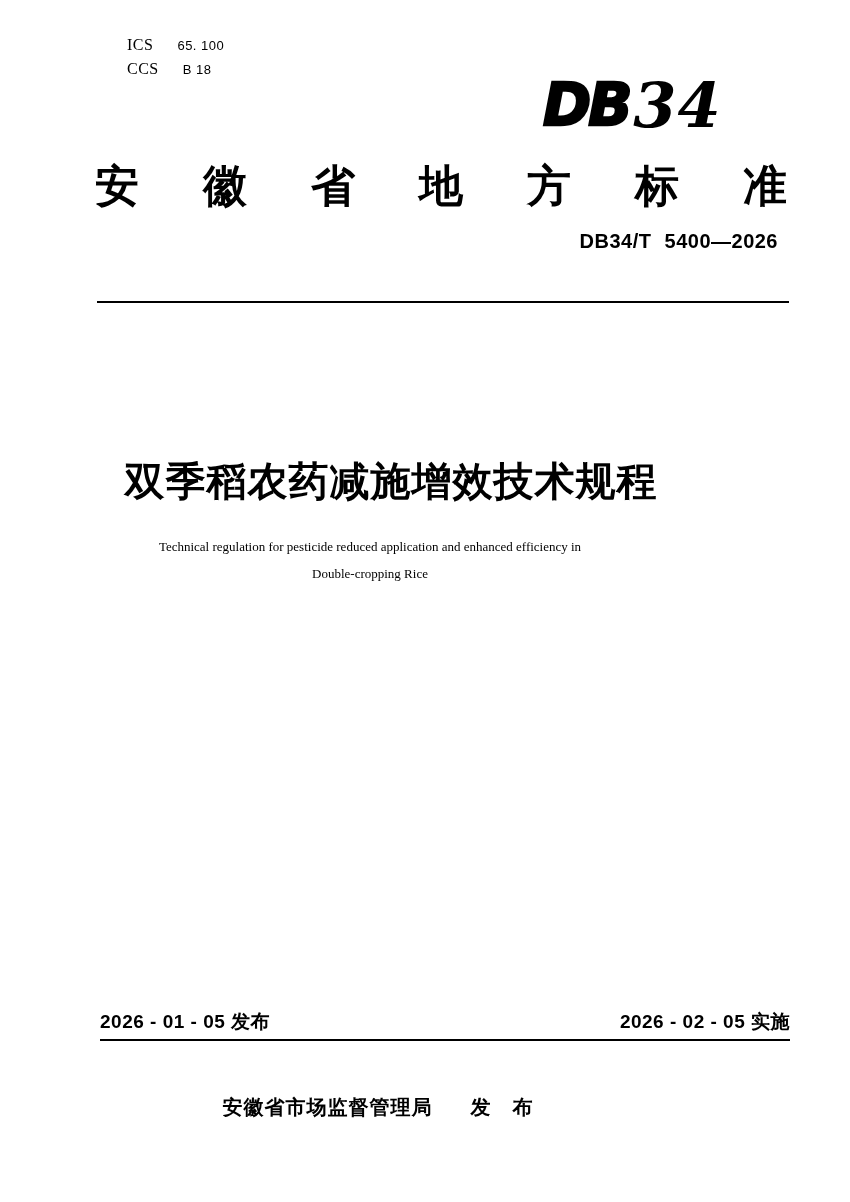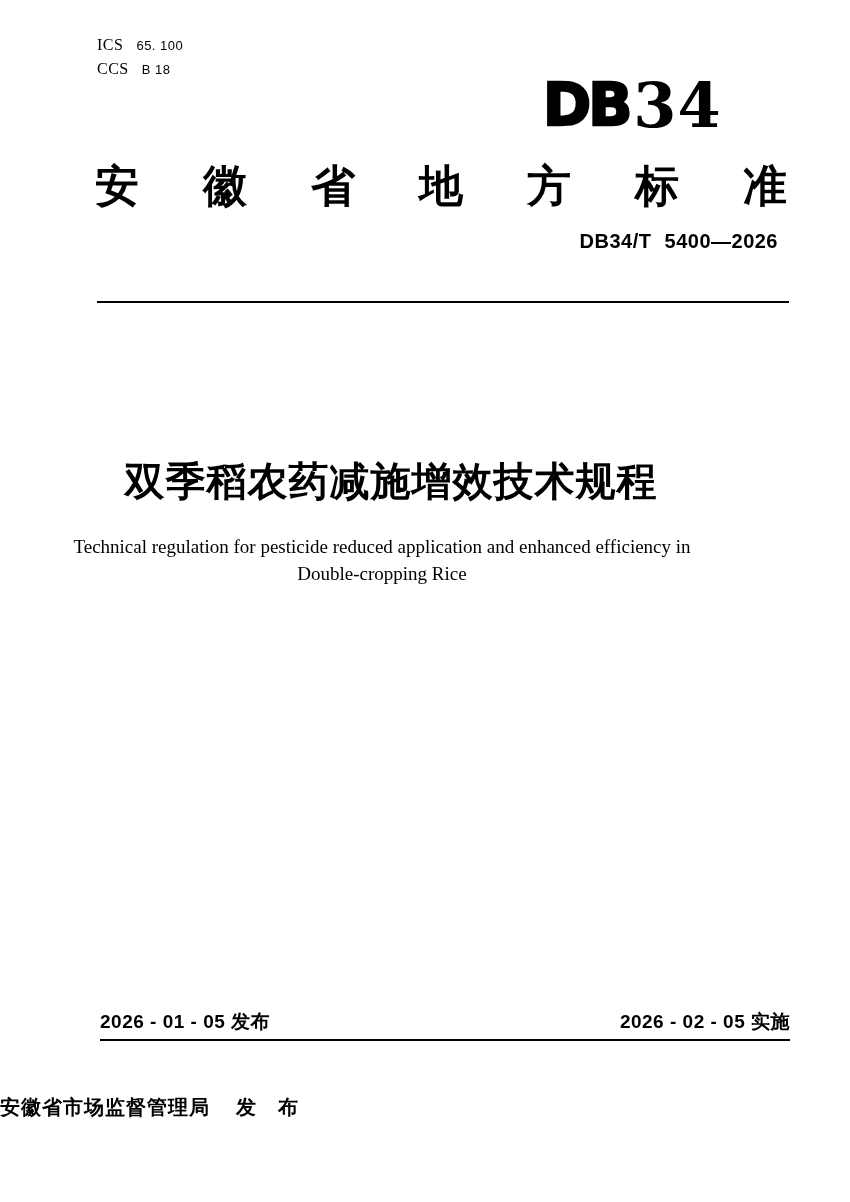"ICS" .ics-row { gap: 13px -> 24px; margin-left: none -> 30px }
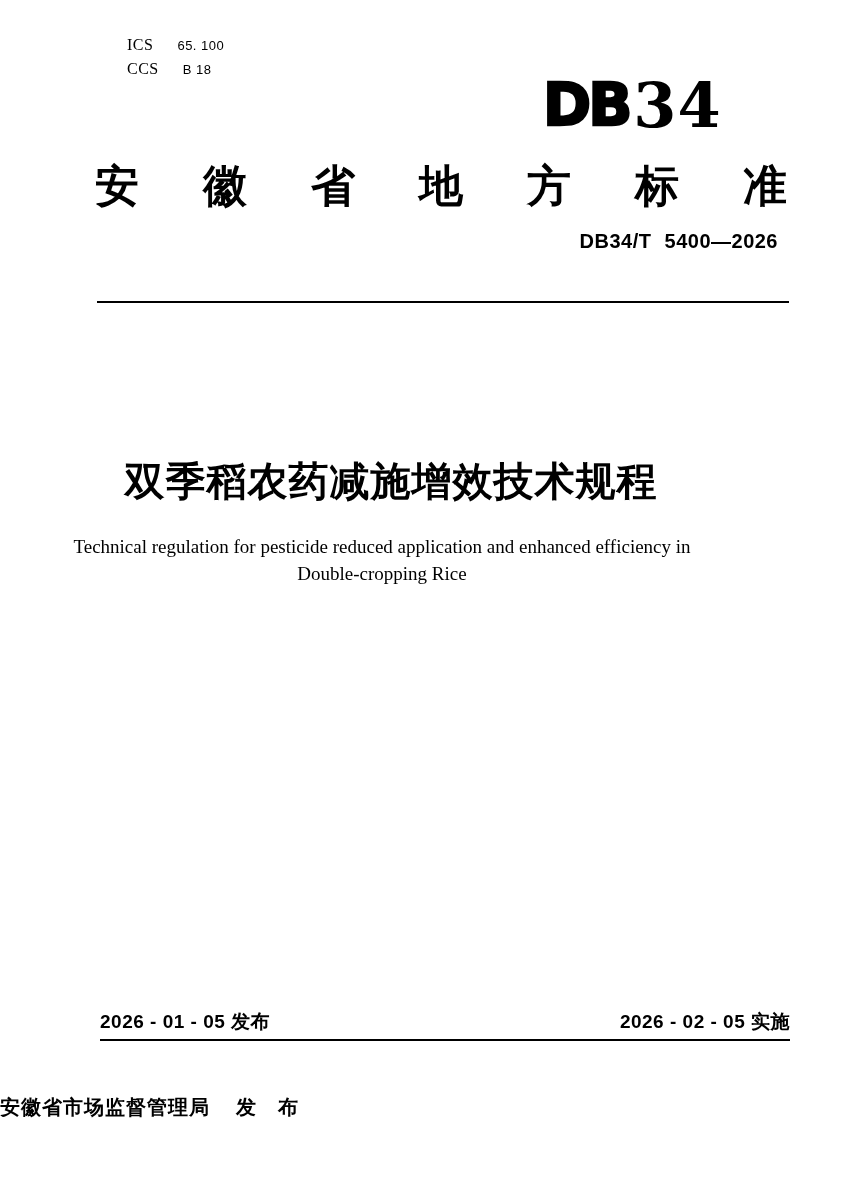"DB" .logo { font-style: none -> italic }
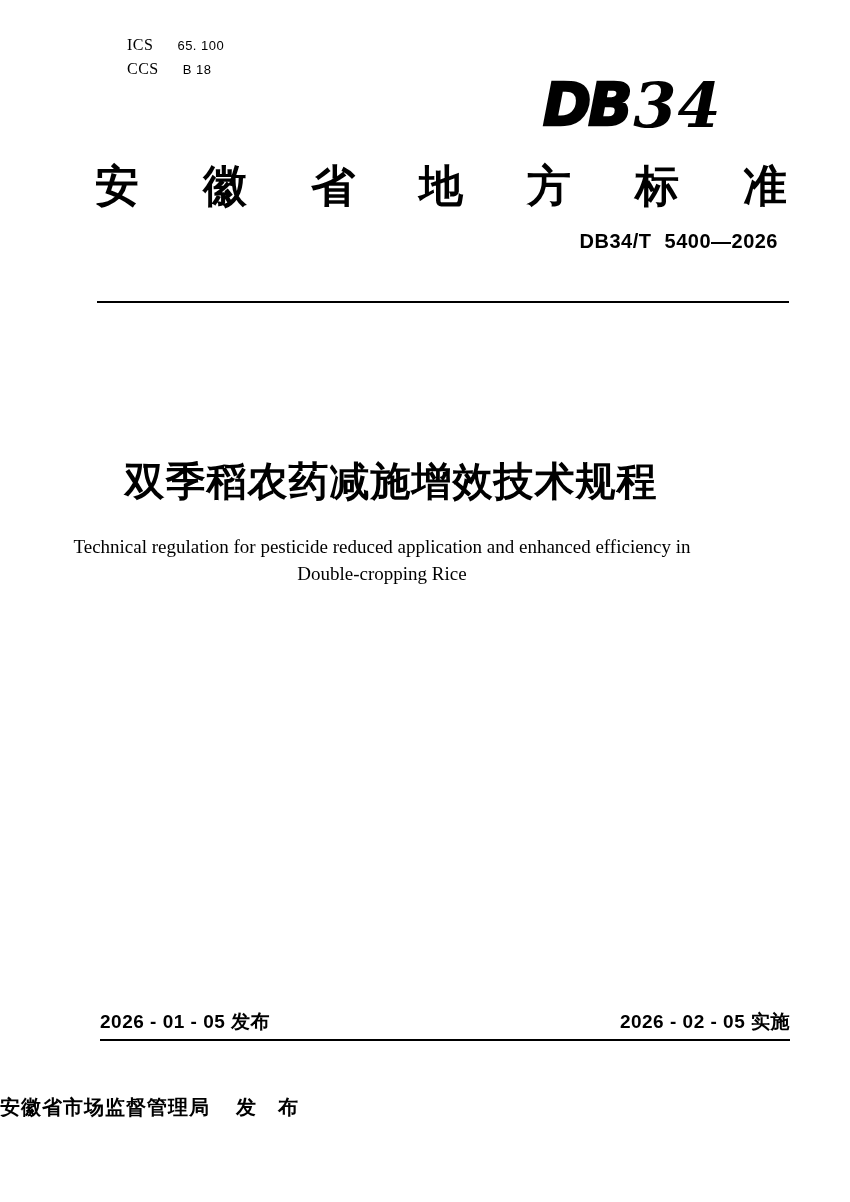"Technical regulation for pesticide" .title-en { font-size: 19px -> 13px; margin-left: 12px -> none }
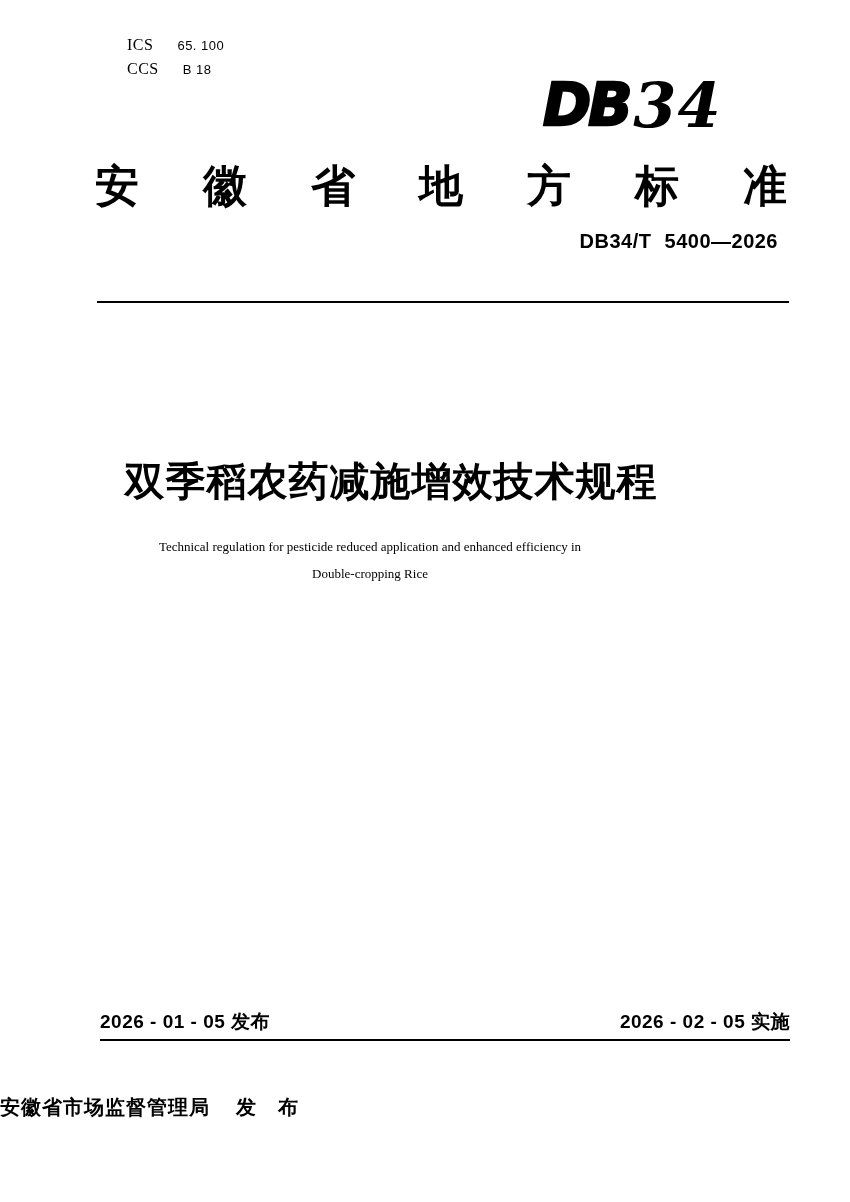"安徽省市场监督管理局" .publisher-row { gap: 26px -> 38px; justify-content: flex-start -> center }
